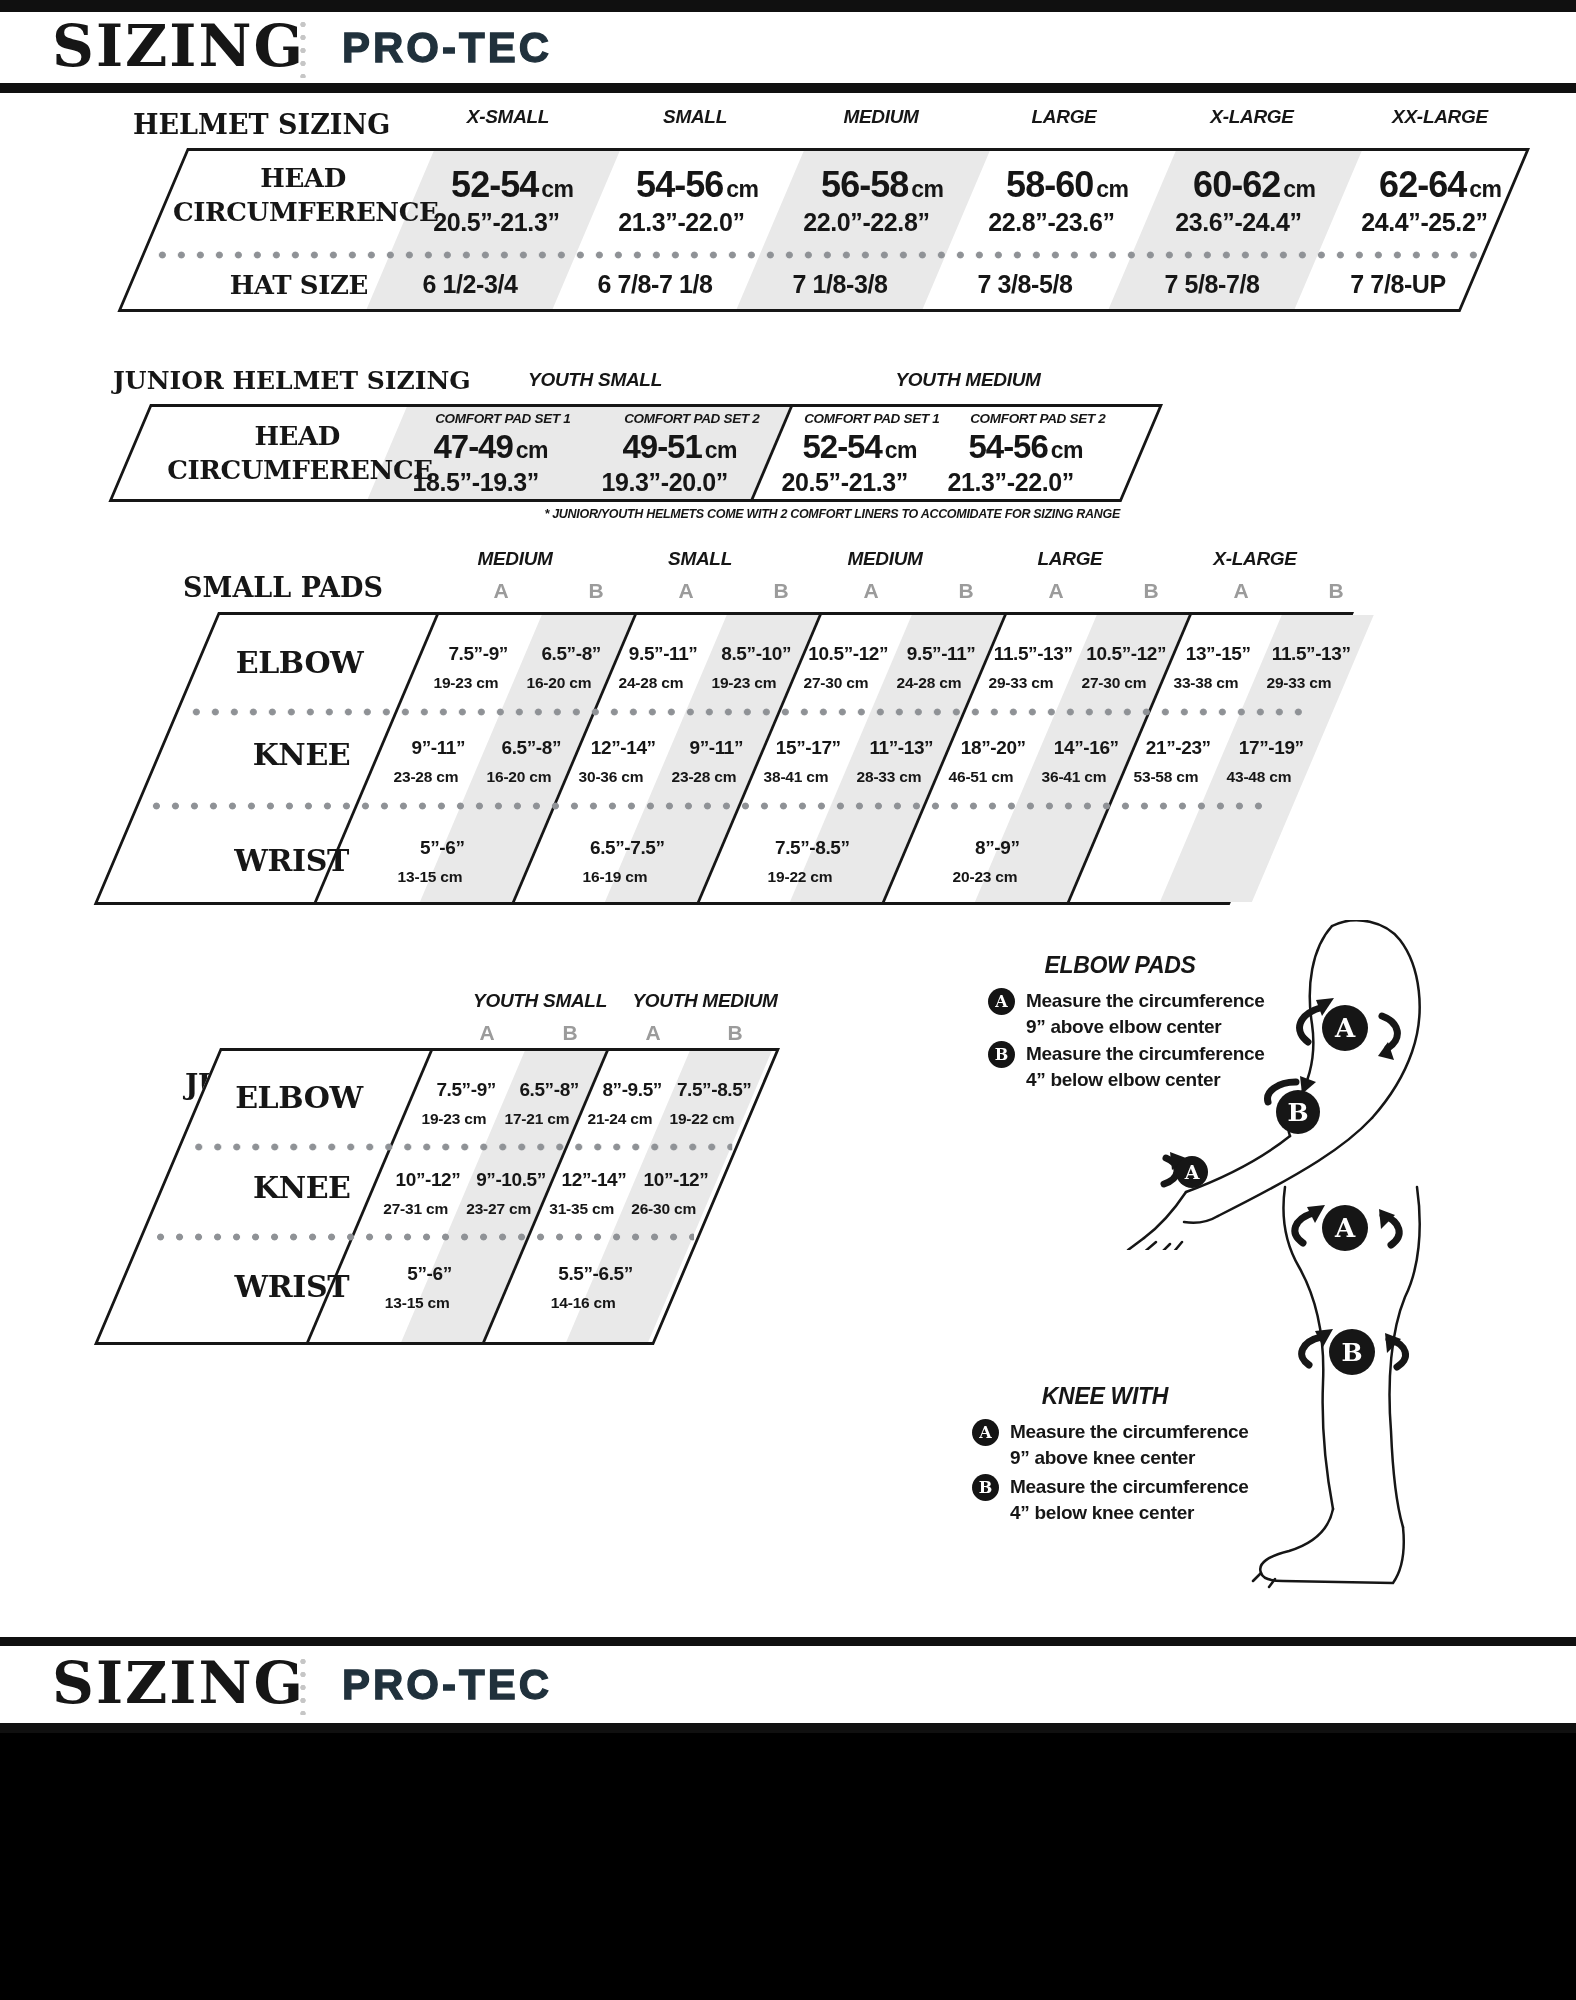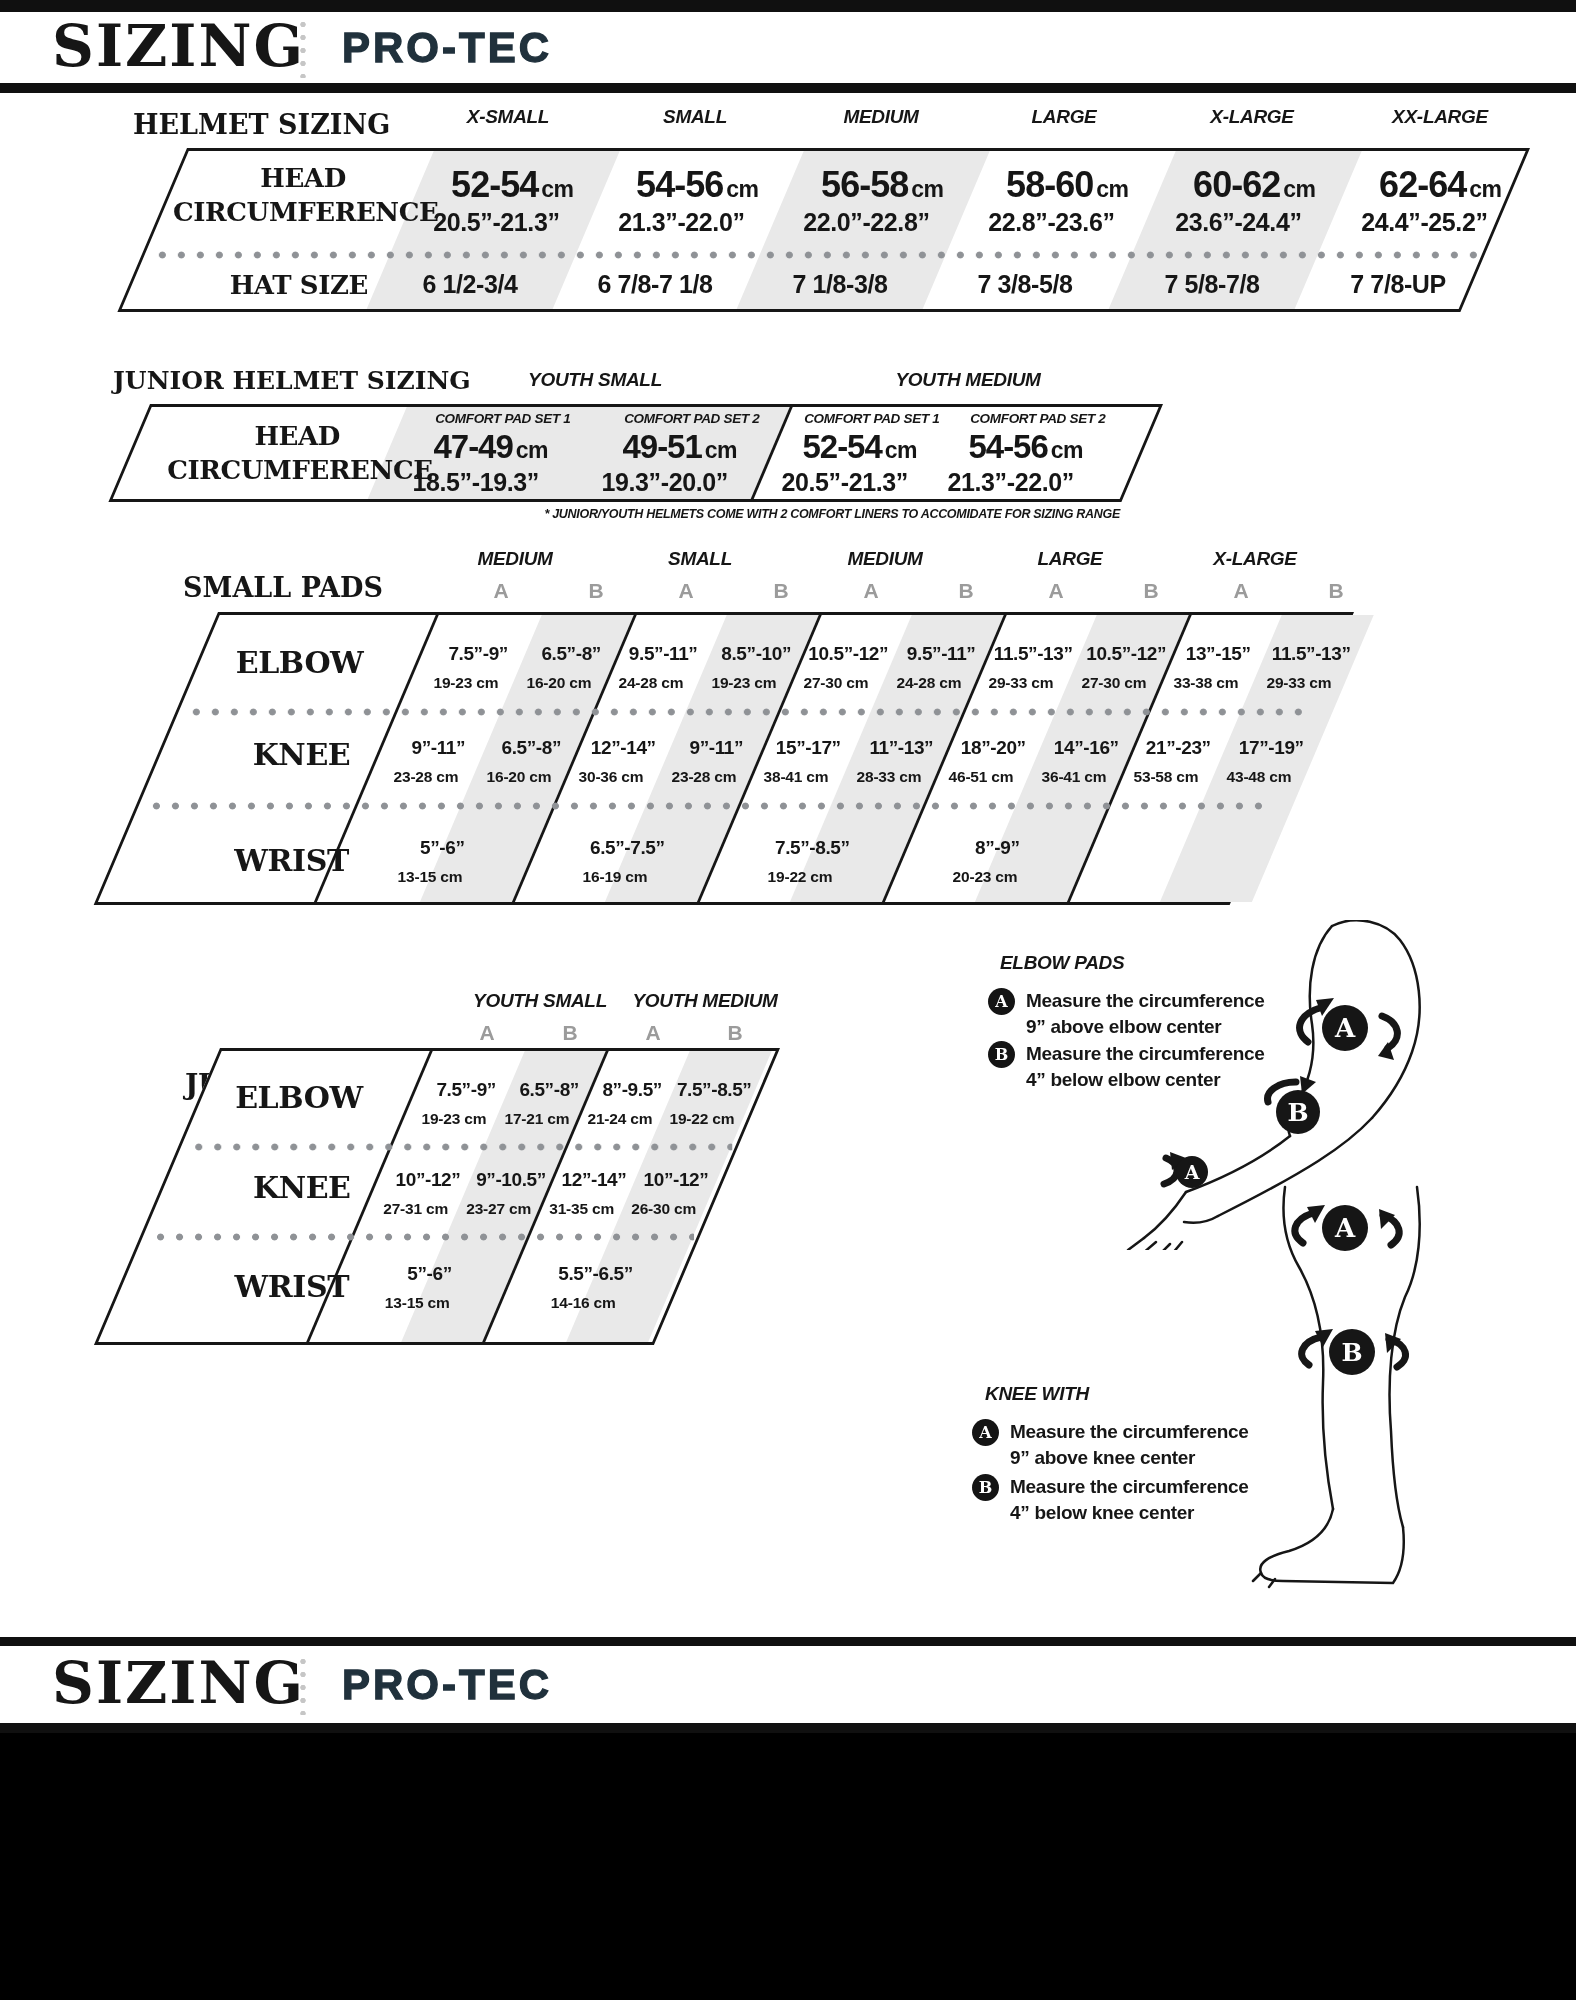"ELBOW PADS" .guidetitle { font-size: 19px -> 23px; text-align: none -> center }
